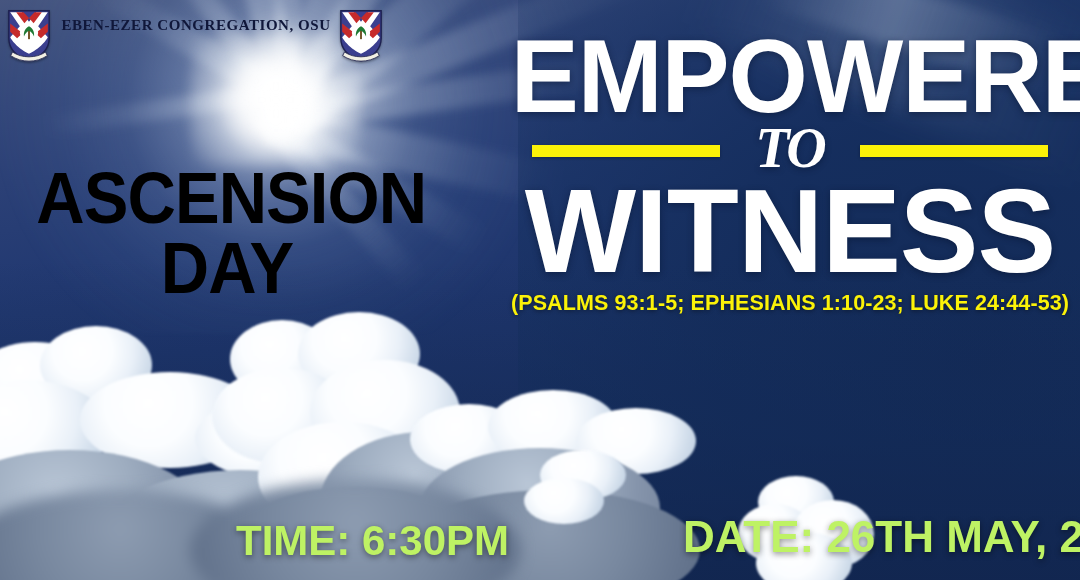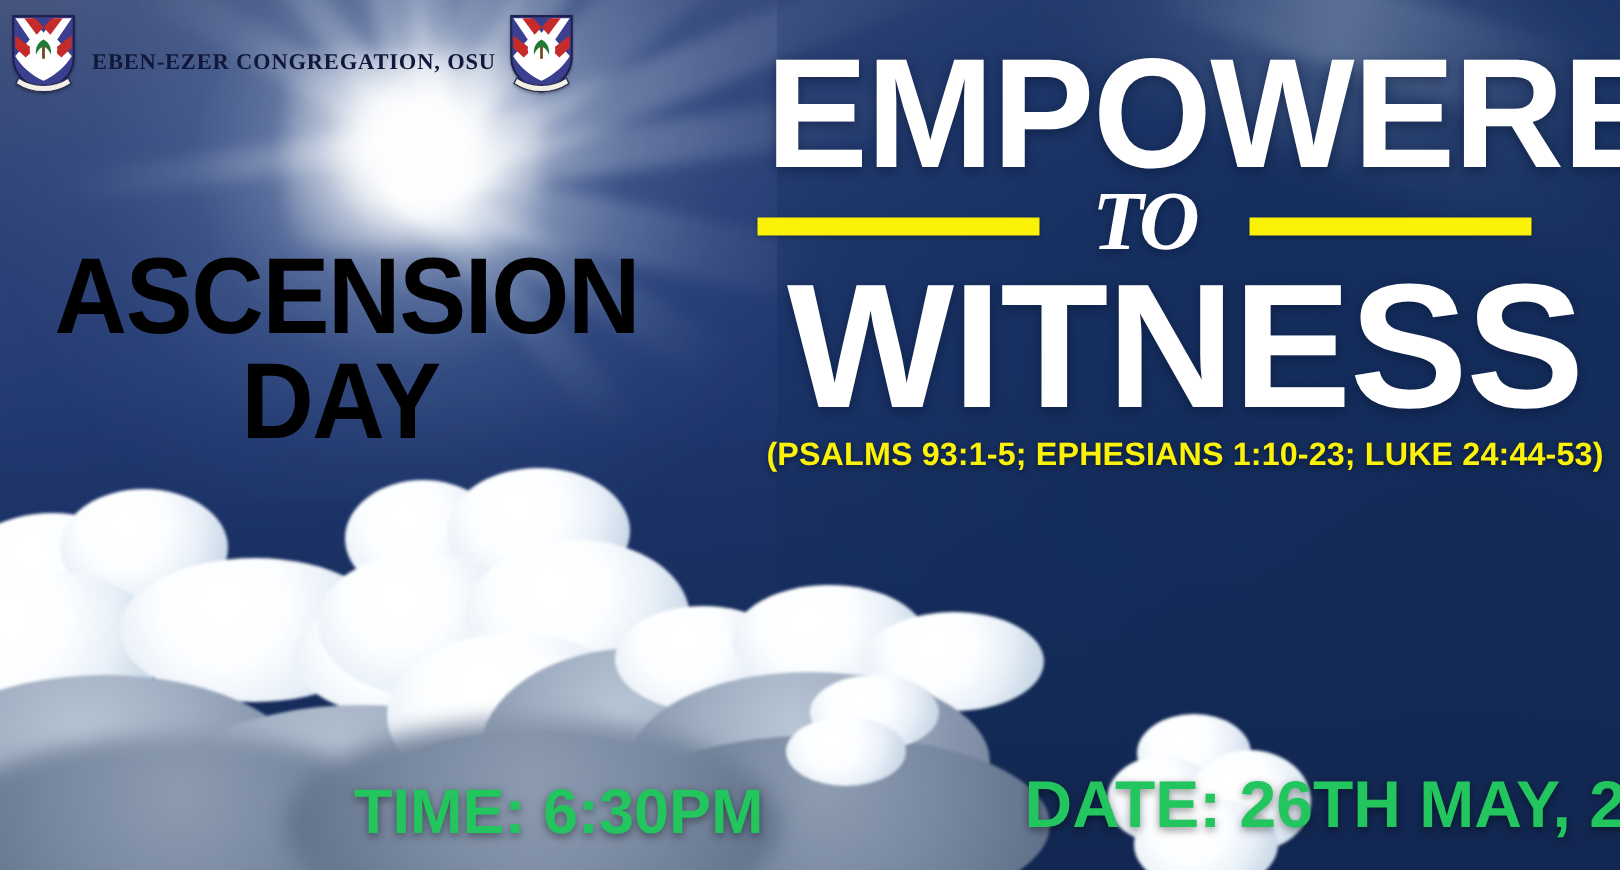"EBEN-EZER CONGREGATION, OSU" .header-text .ln2 { margin-top: 17px -> none }
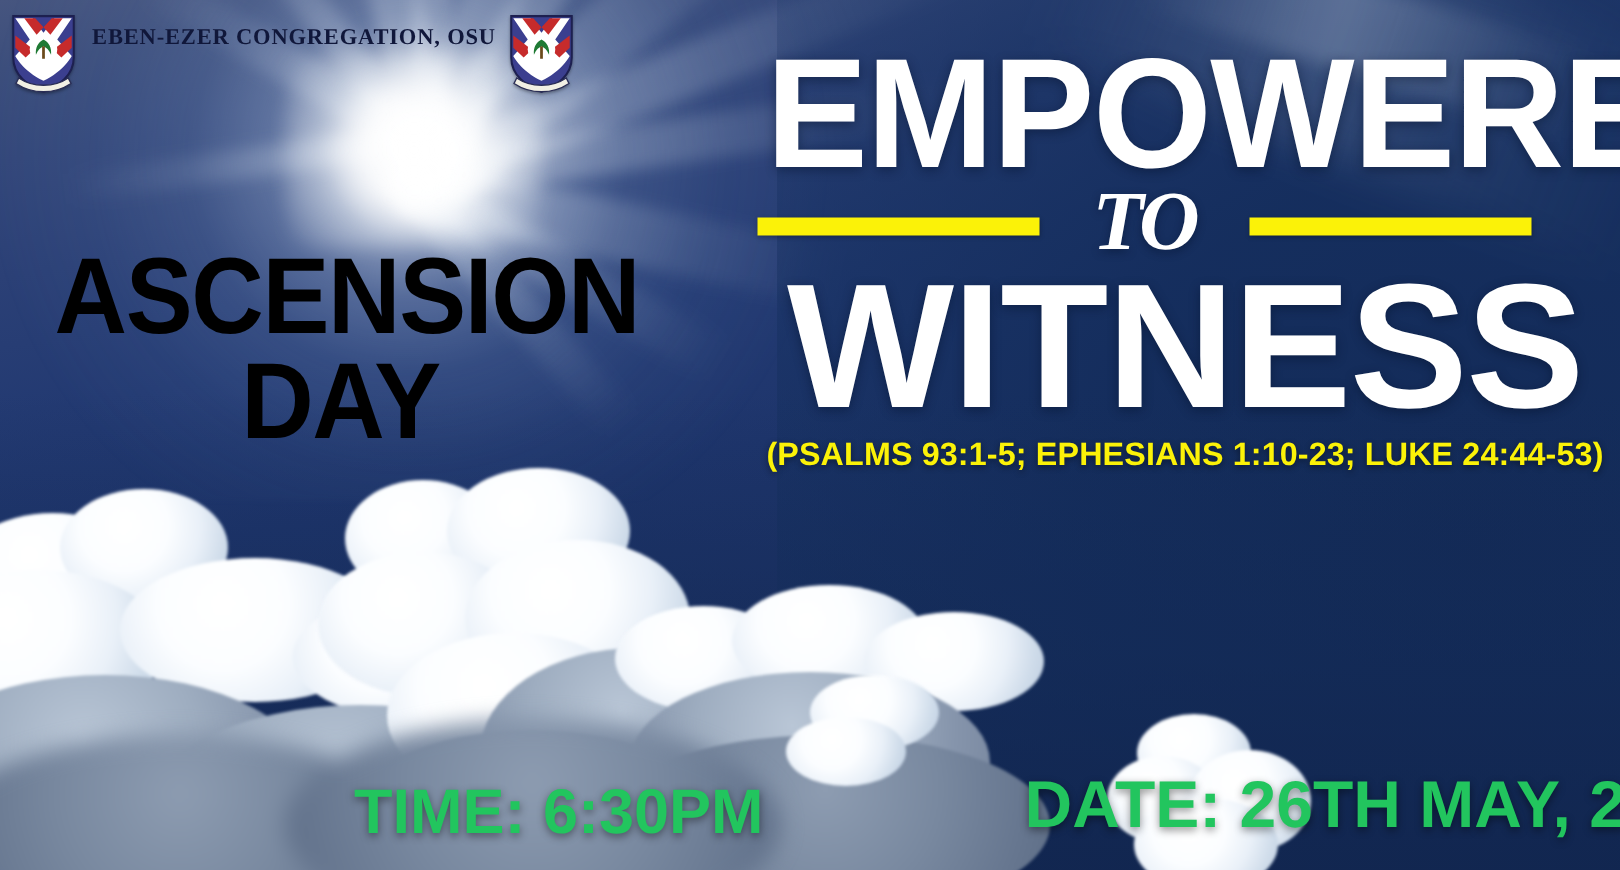"TO" .to-row { justify-content: none -> center }
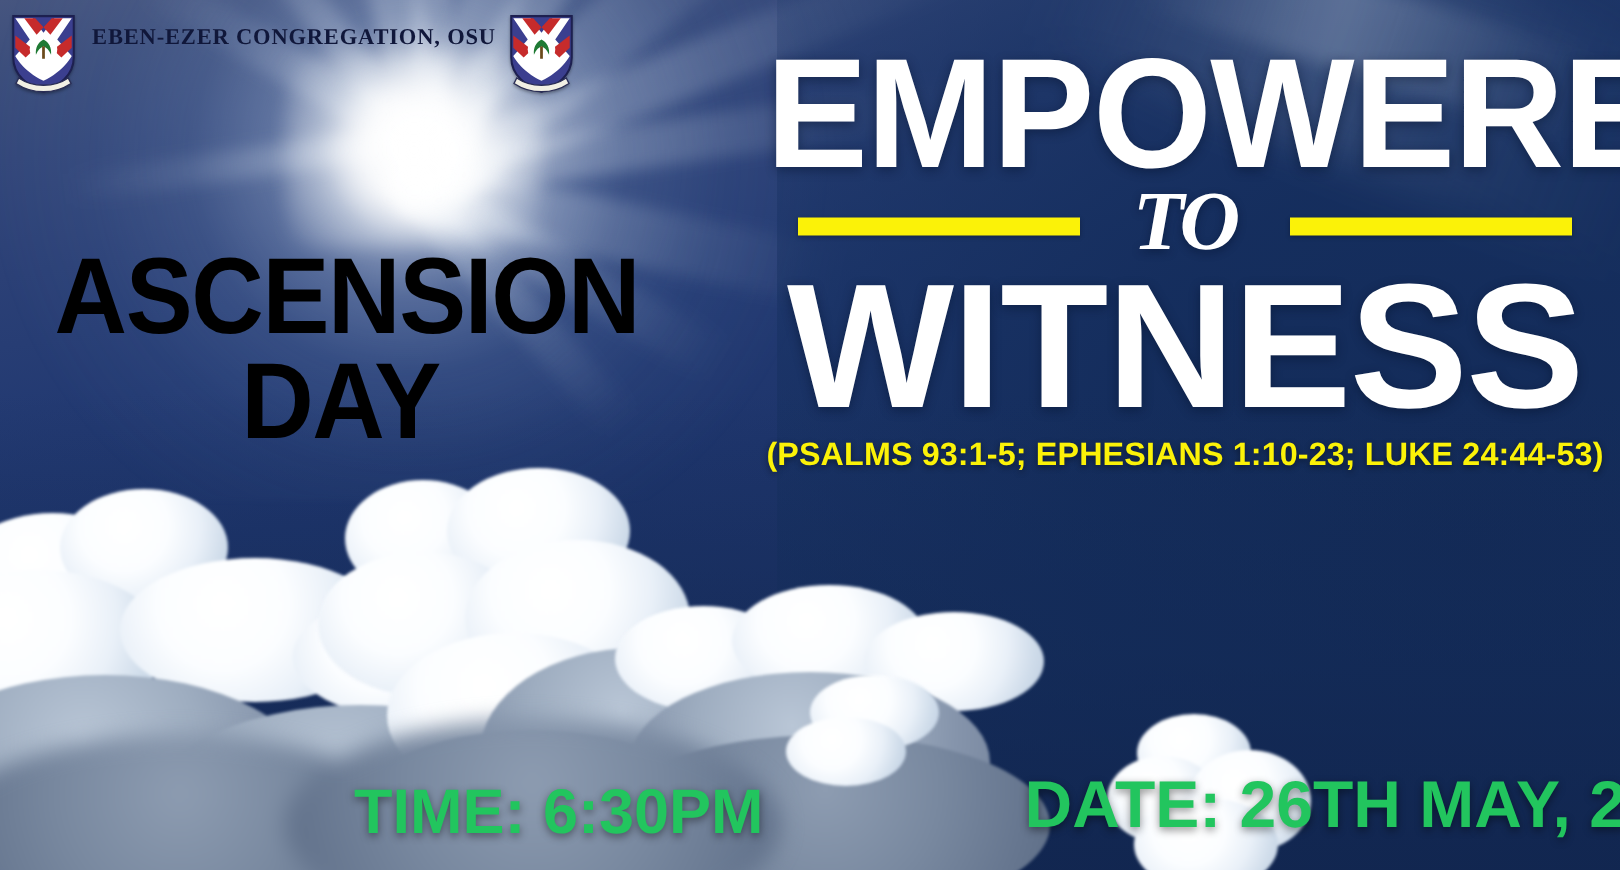"TIME: 6:30PM" .footer-item { color: #22c55e -> #bef264 }
